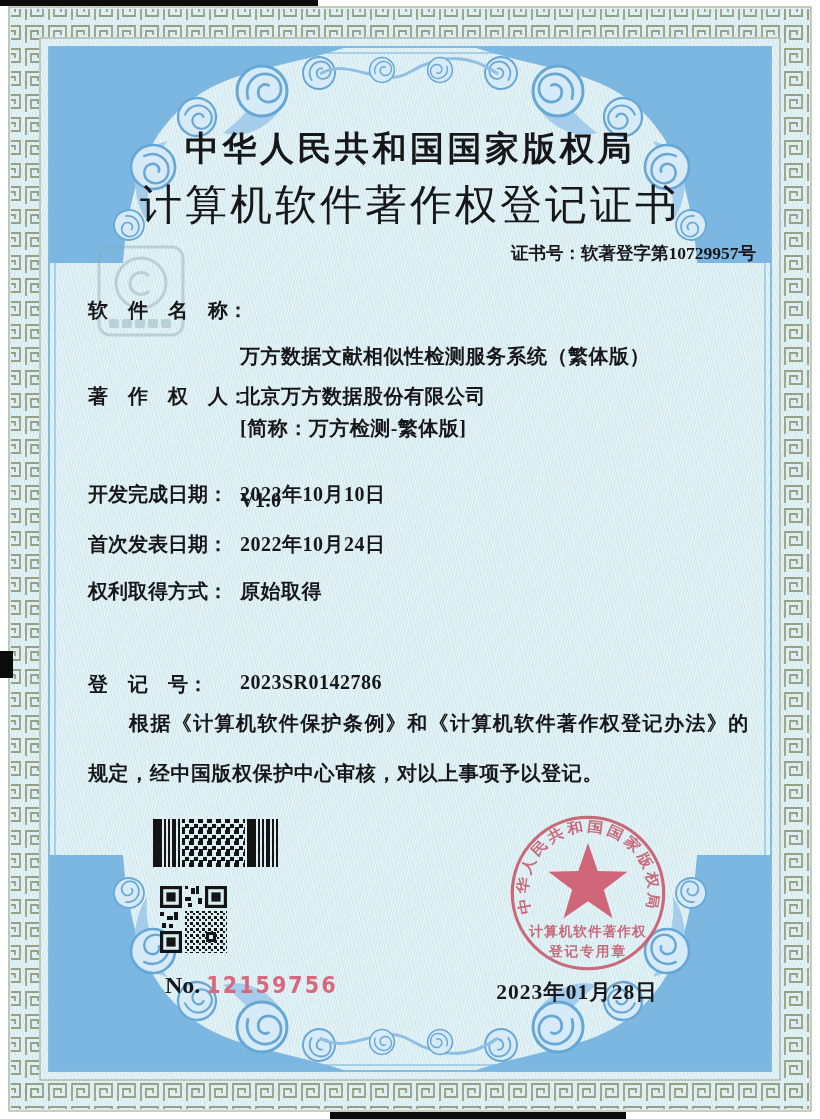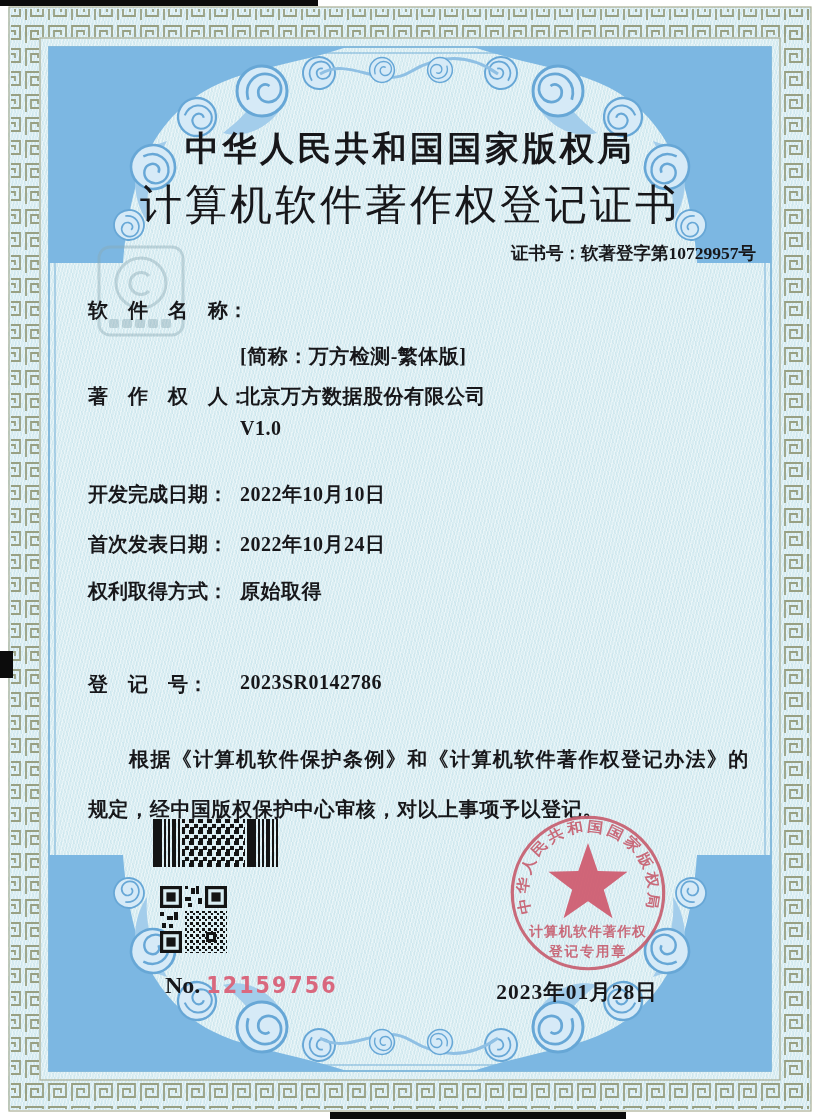"万方数据文献相似性检测服务系统（繁体版）" div { html: none -> <div>万方数据文献相似性检测服务系统（繁体版）</div> }
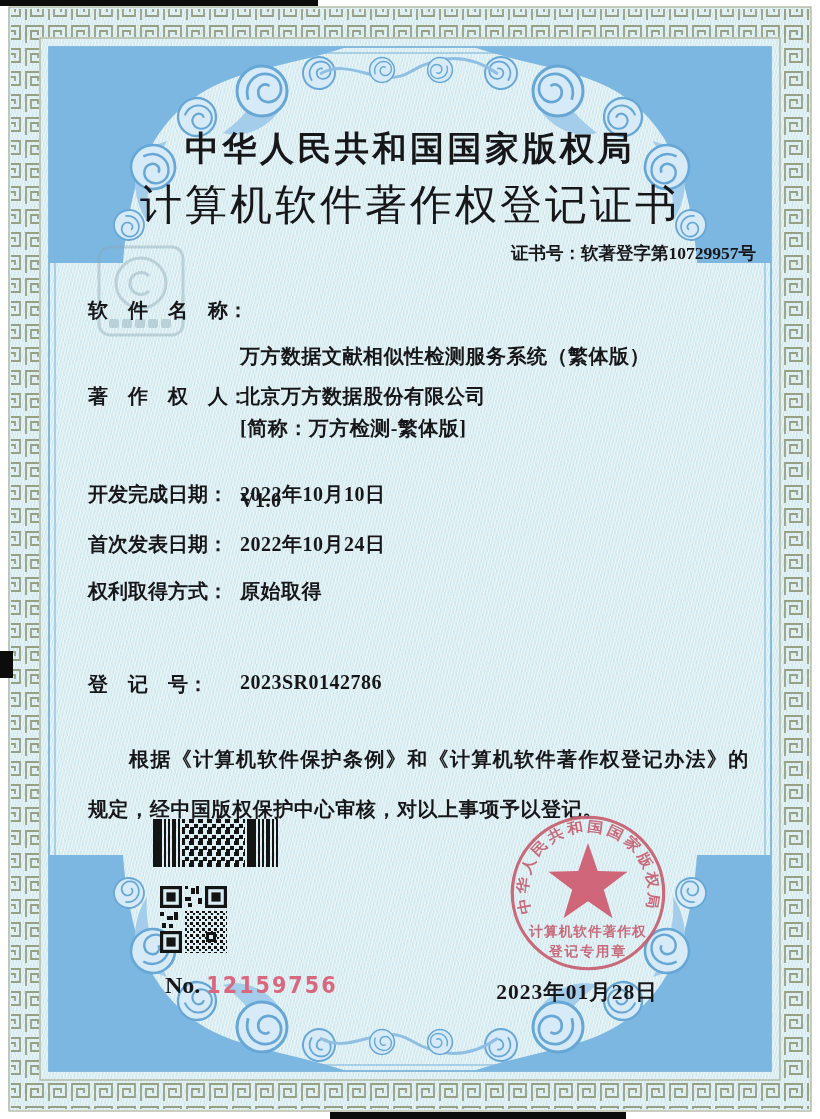"根据《计算机软件保护条例》和《计算机软件著作权登记办法》的" .stmt { margin-top: 36px -> none }
